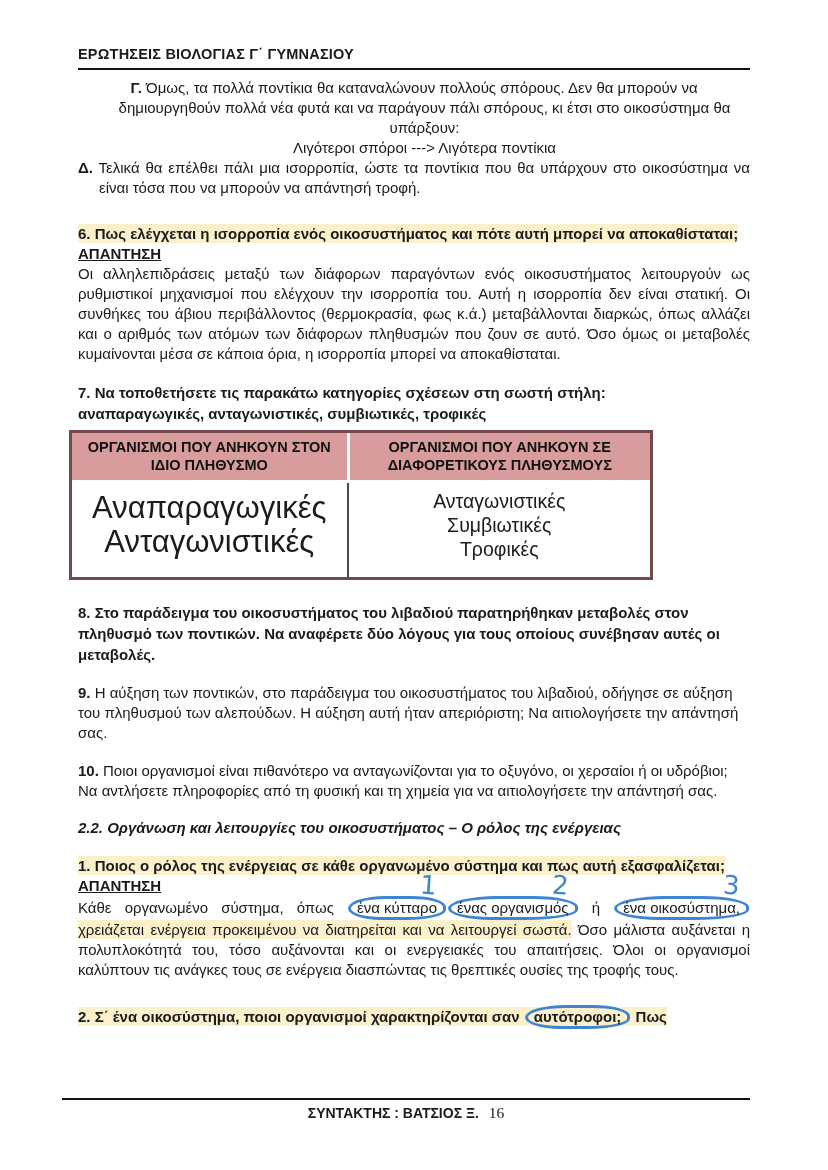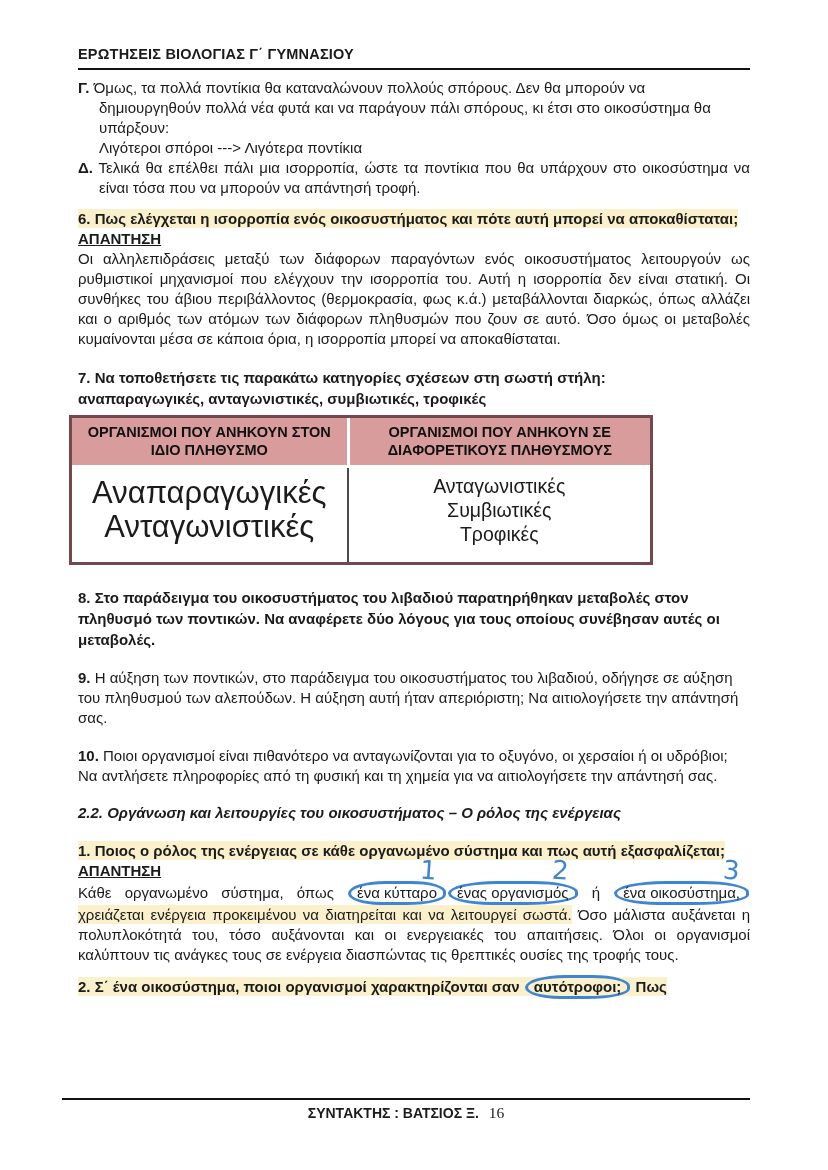"Γ. Όμως, τα πολλά ποντίκια" .hang { text-align: none -> center }
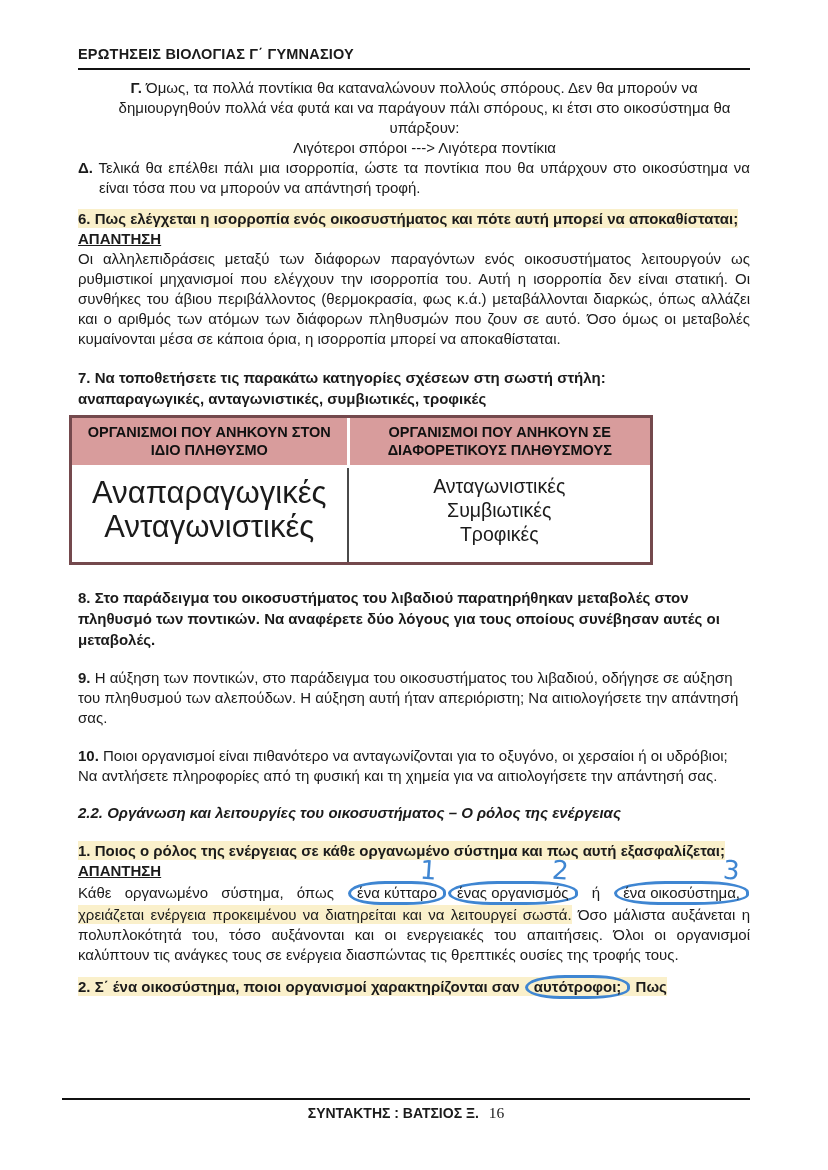"6. Πως ελέγχεται η ισορροπία" .mt20 { margin-top: 10px -> 25px }
